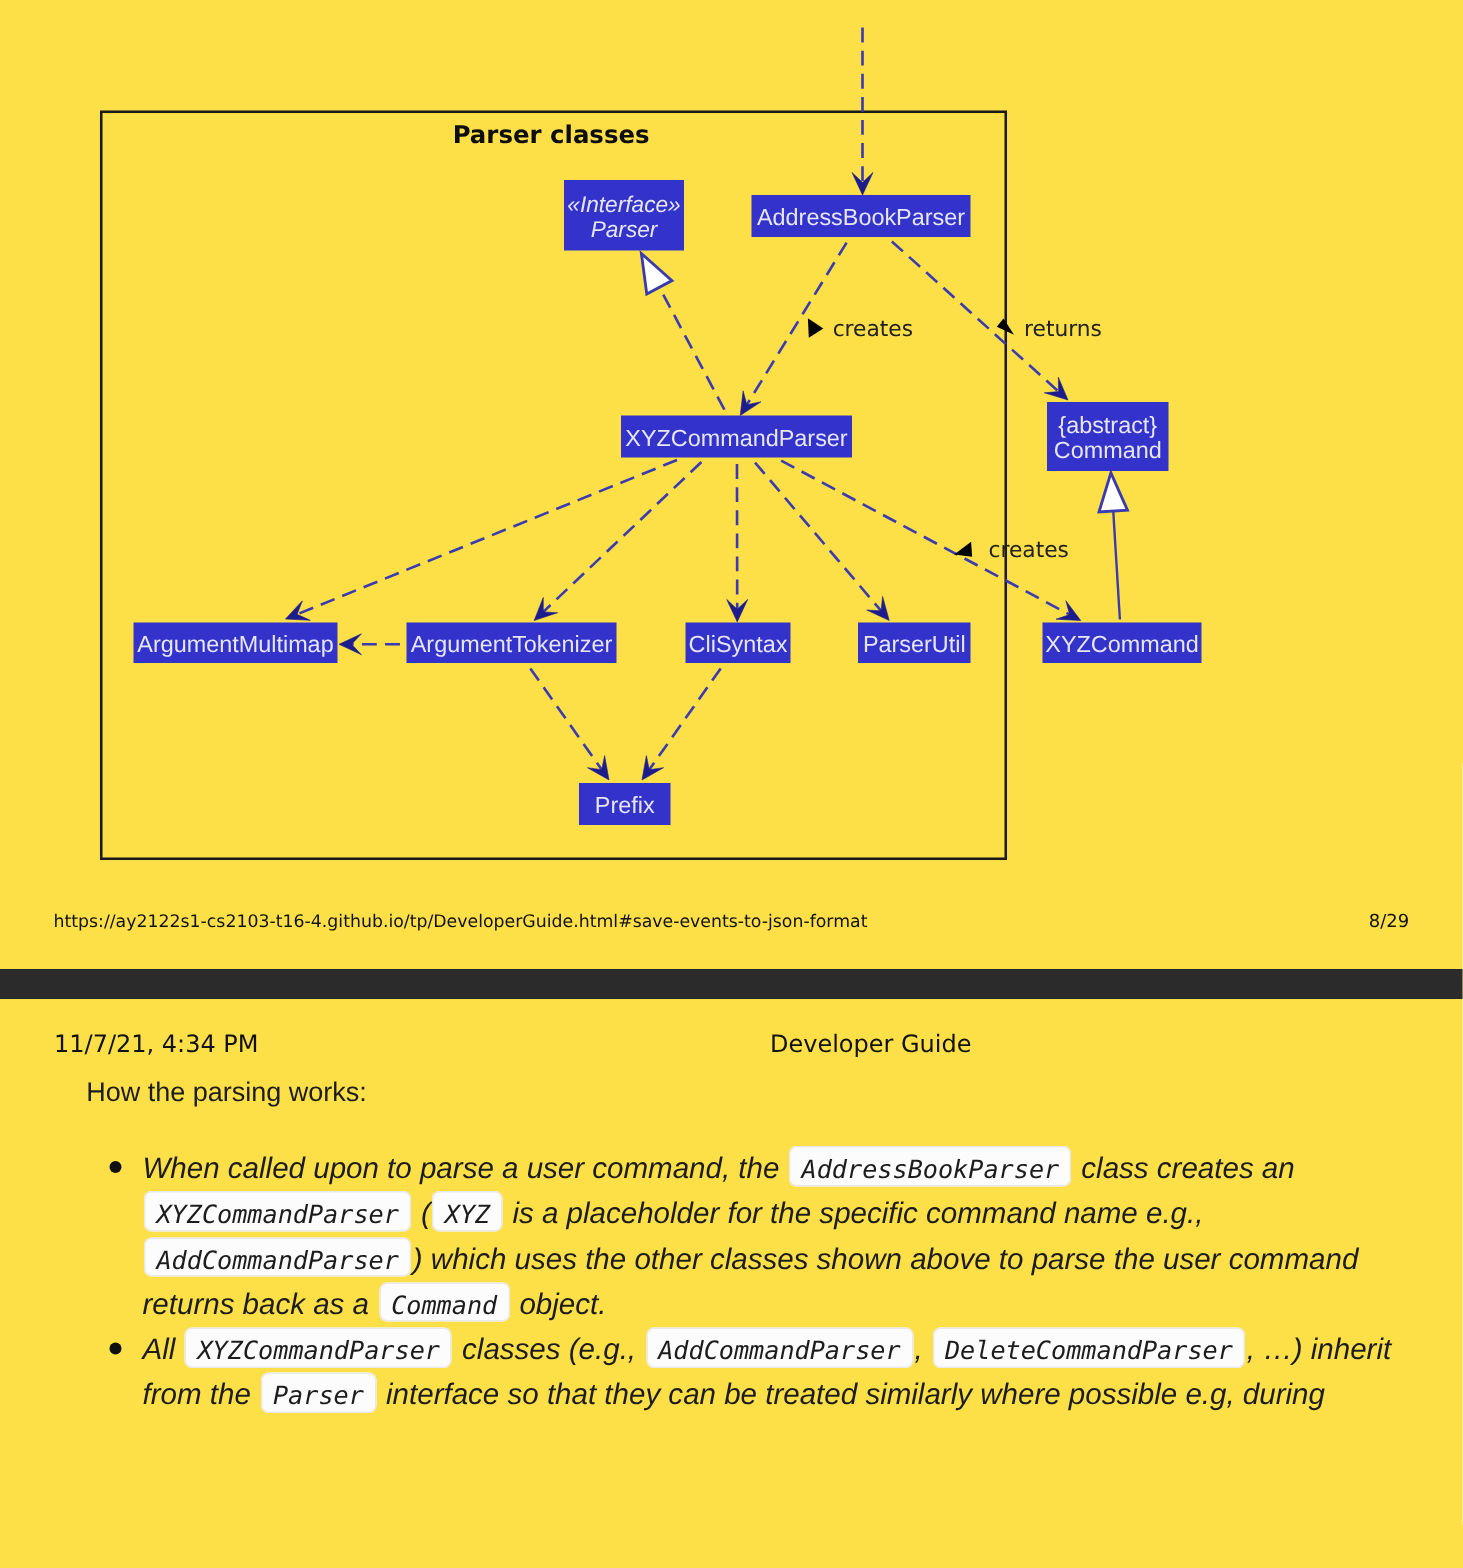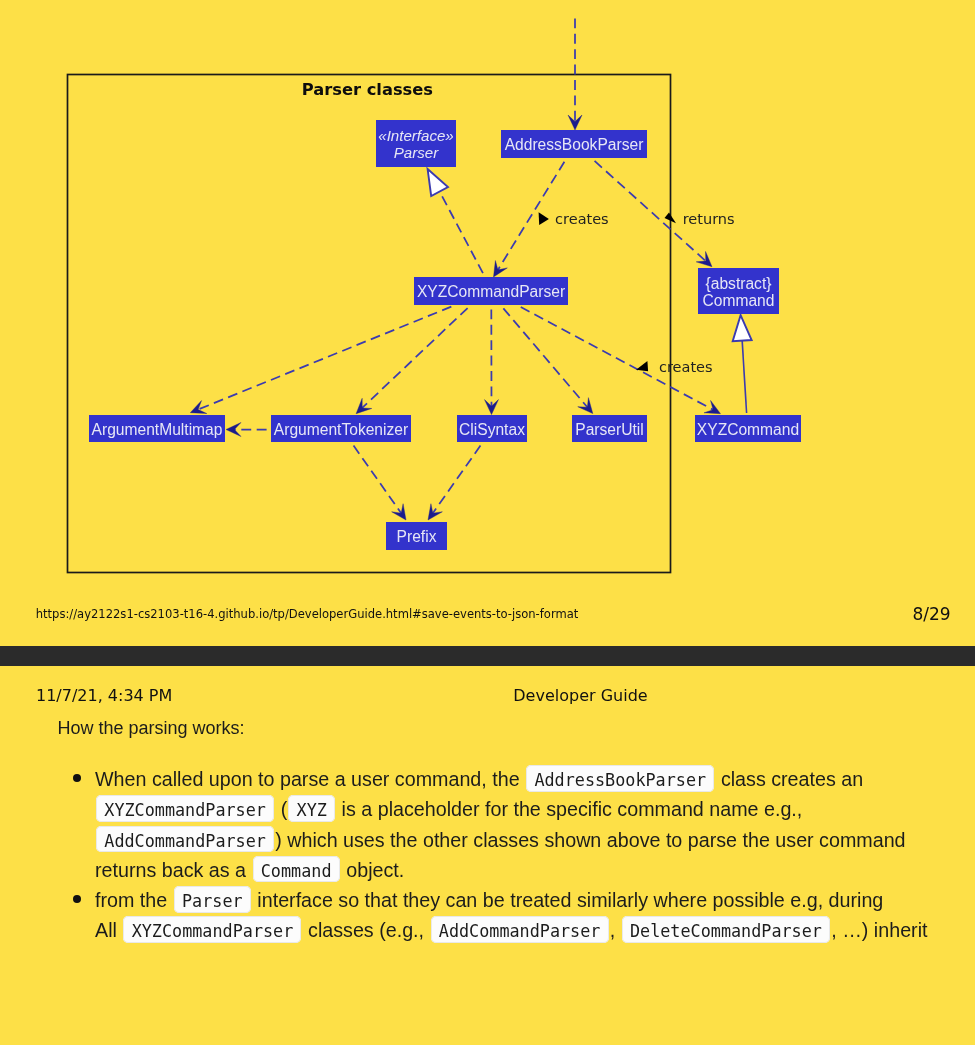"8/29" .footer-page { font-size: 17px -> 12px }
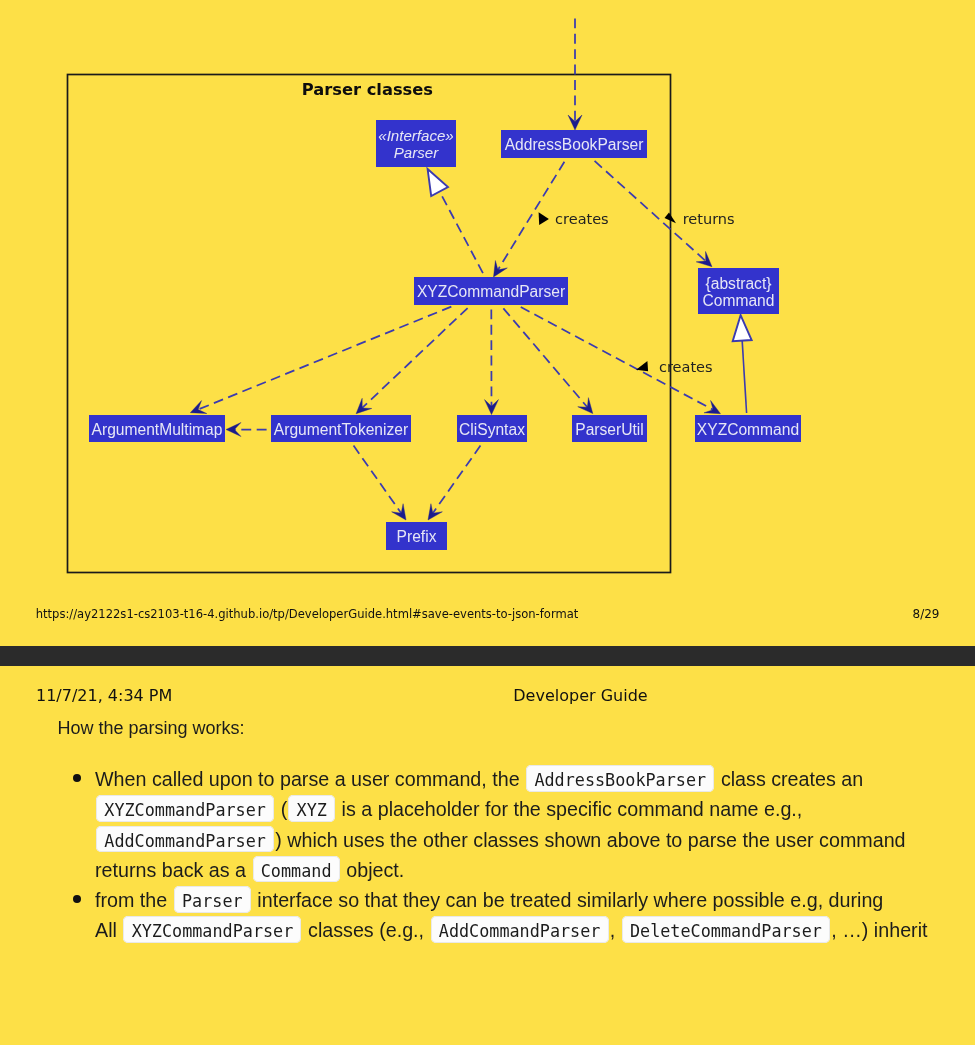"When called upon to parse" .tline { font-style: none -> italic }
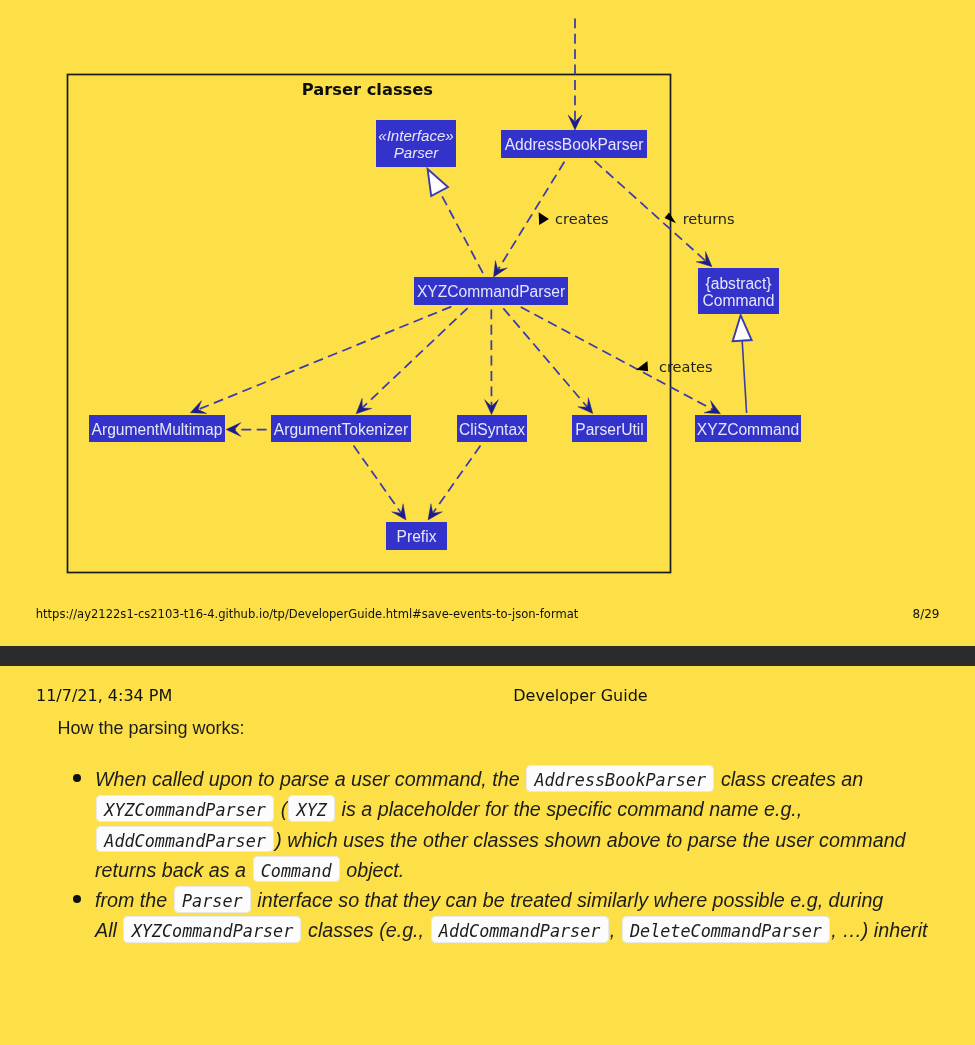"from the Parser interface so" div.tline { order: before "All XYZCommandParser classes (e.g.," -> after "All XYZCommandParser classes (e.g.," }
